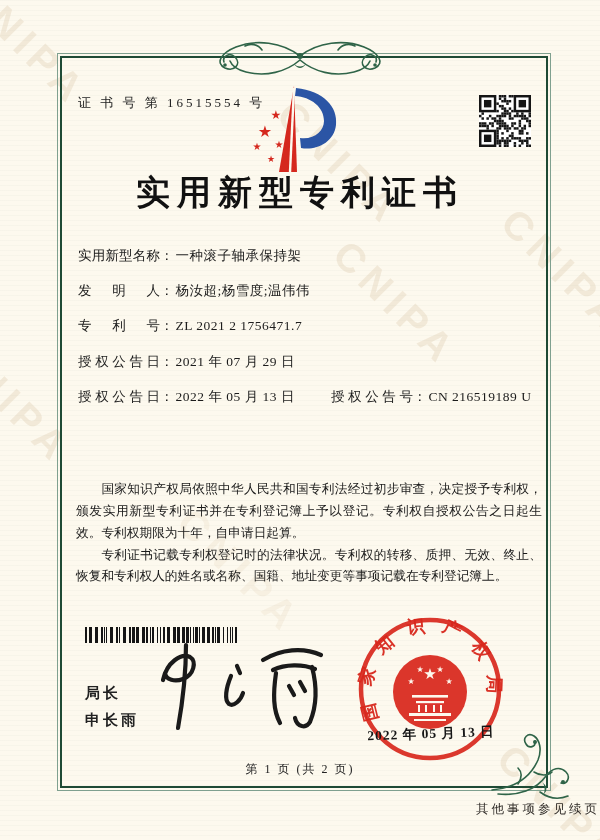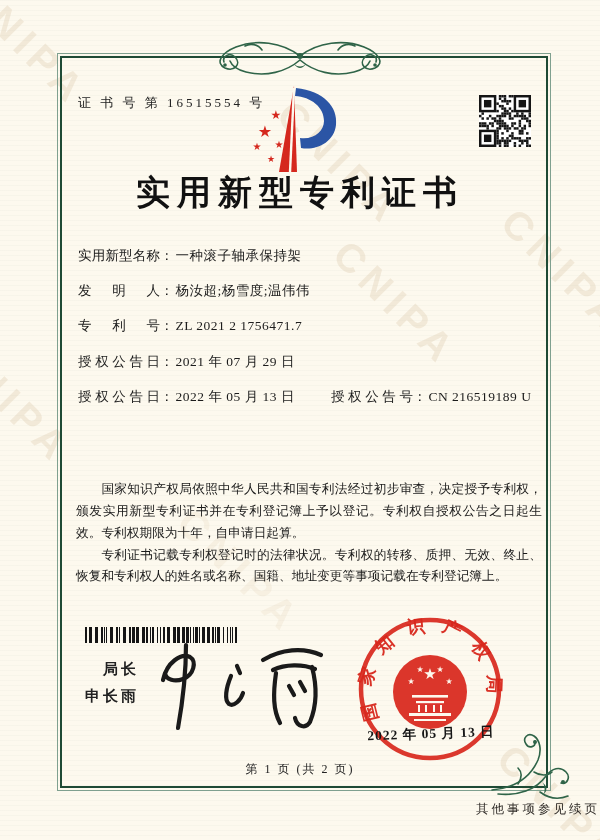"局长" .signer { text-align: right -> none; top: 656px -> 680px }
